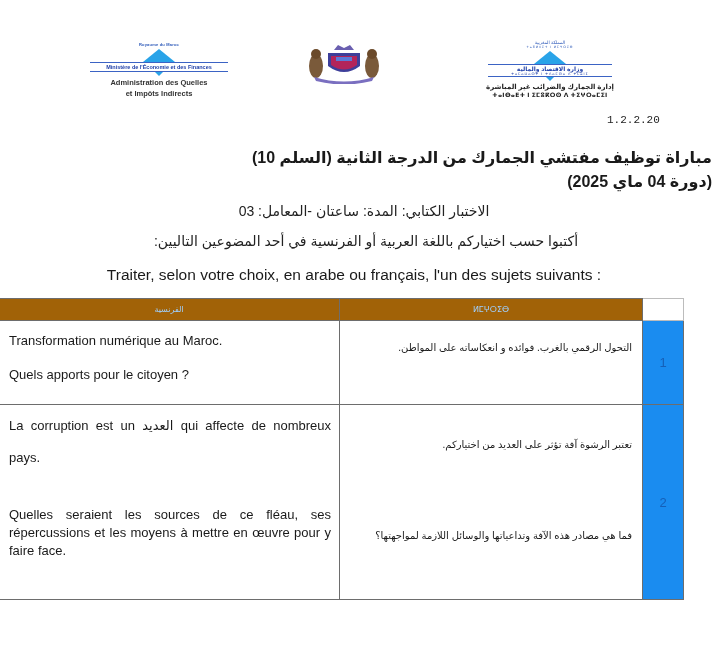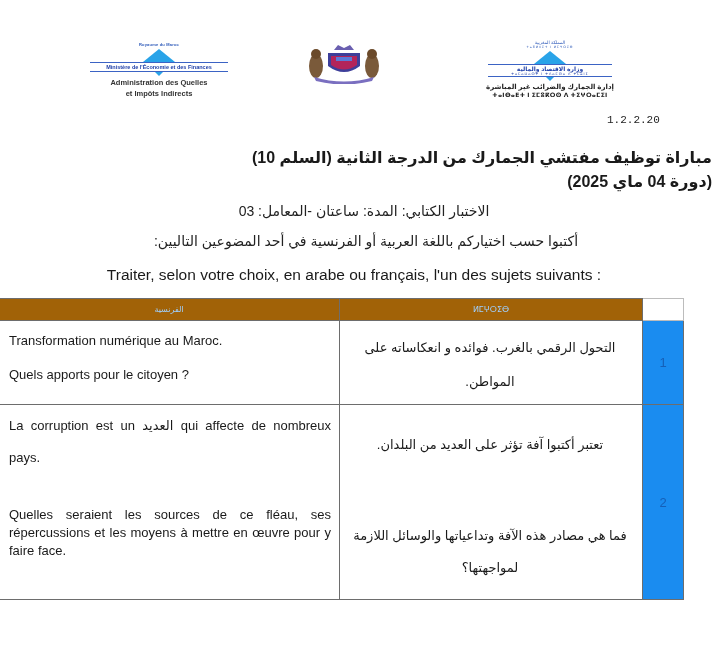"التحول الرقمي بالغرب. فوائده و" .ar-cell { font-size: 13px -> 10px; text-align: center -> right }
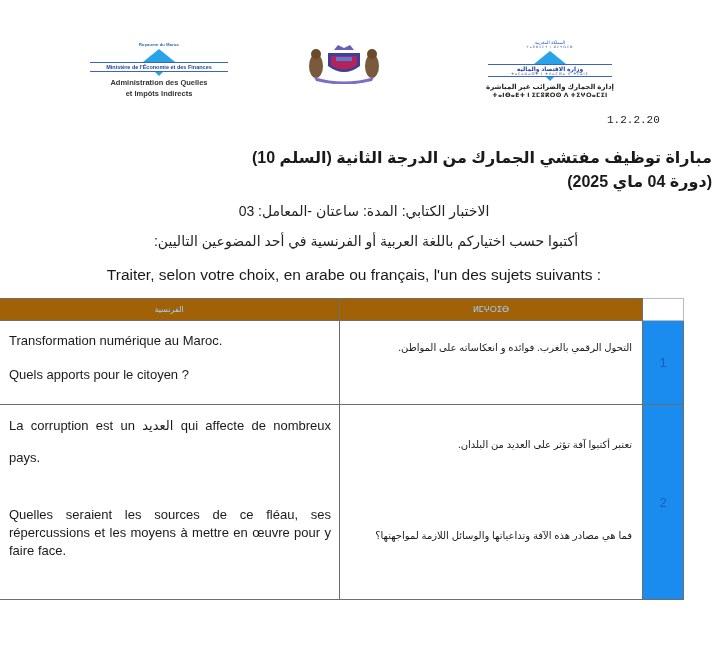"تعتبر أكتبوا آفة تؤثر على" p { text: أكتبوا آفة تؤثر على العديد من البلدان -> الرشوة آفة تؤثر على العديد من اختياركم }
